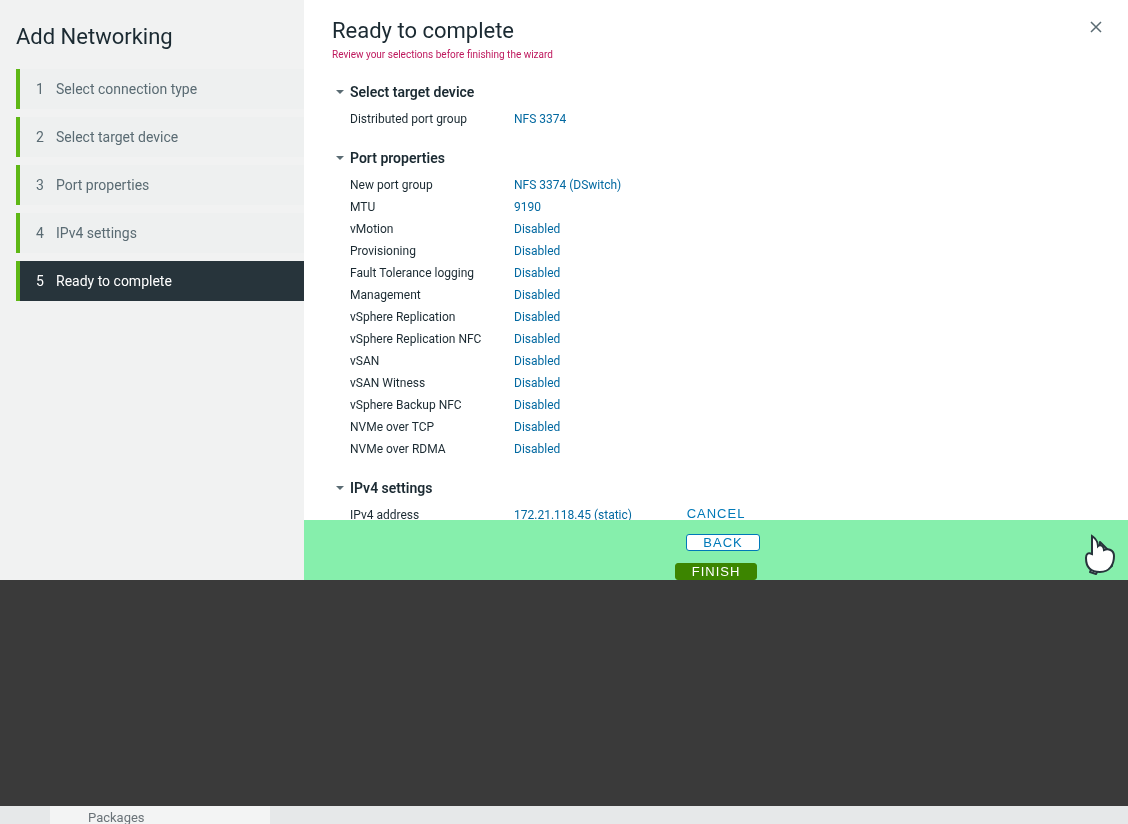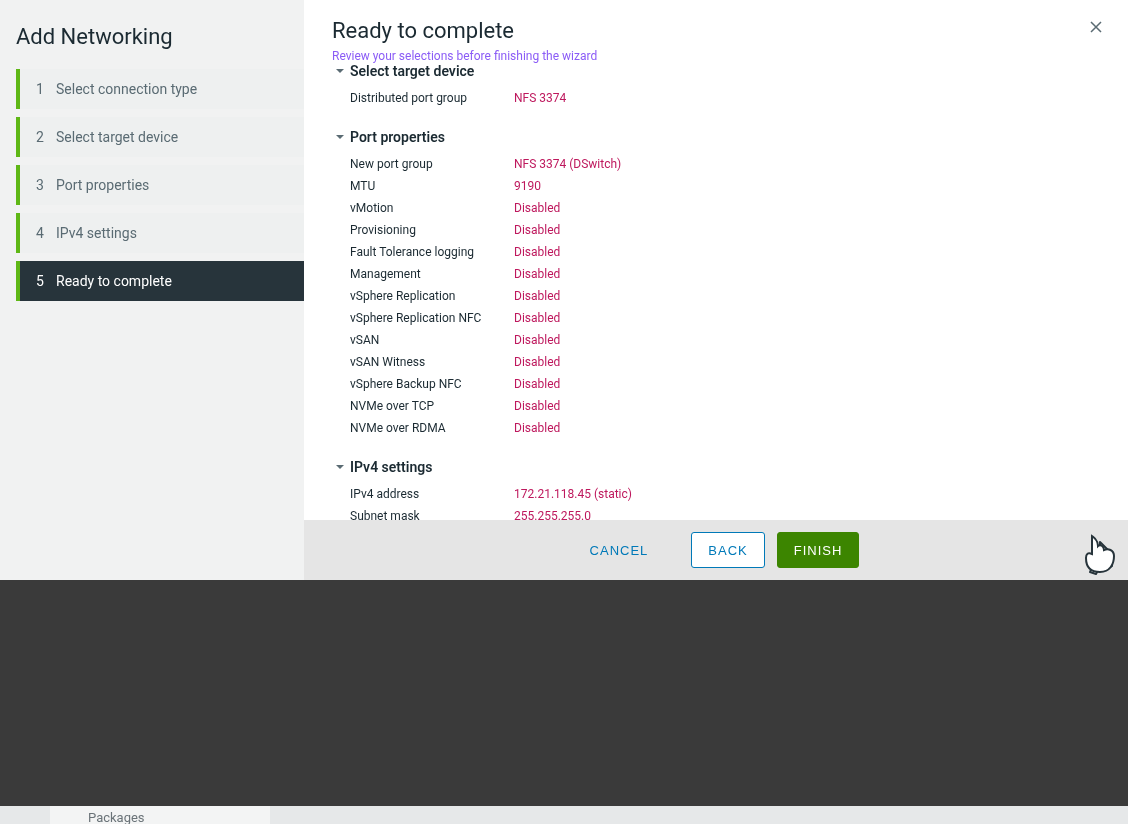"Review your selections before finishing" .page-sub { color: #8b5cf6 -> #be185d; font-size: 12px -> 10px; margin-bottom: none -> 24px }
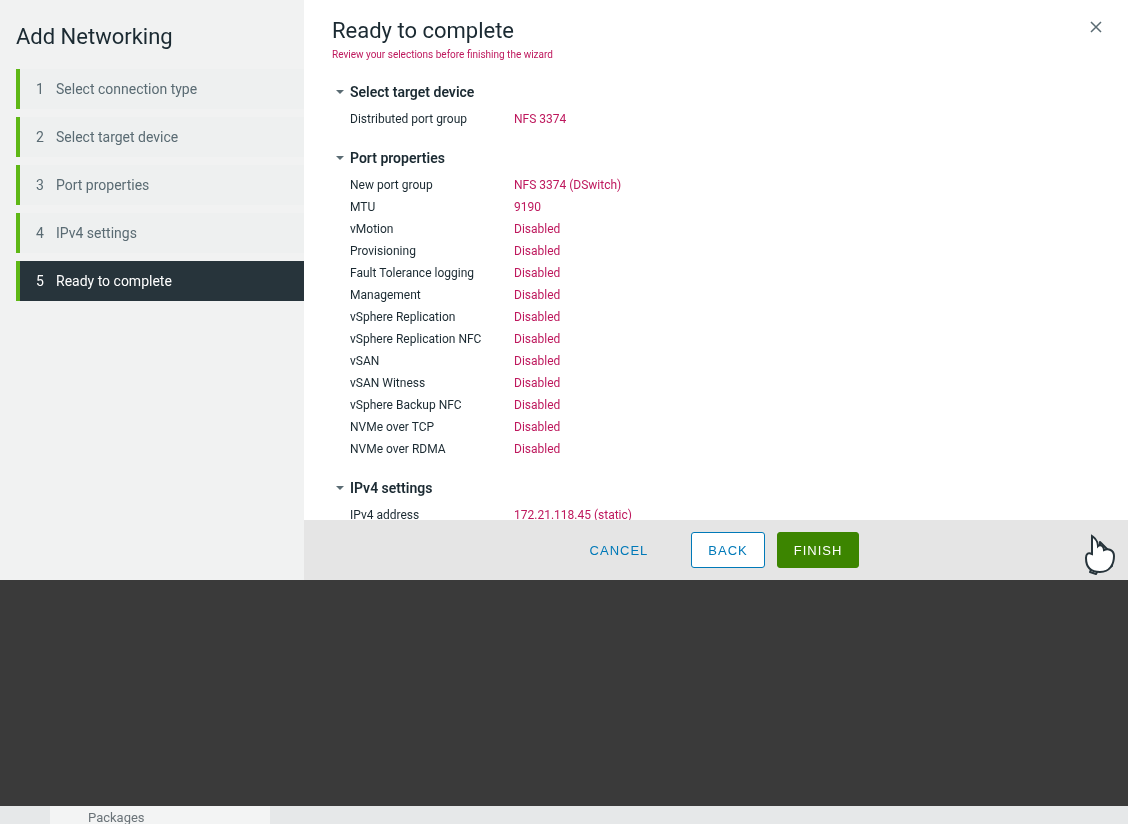"NFS 3374" .row .v { color: #be185d -> #0369a1 }
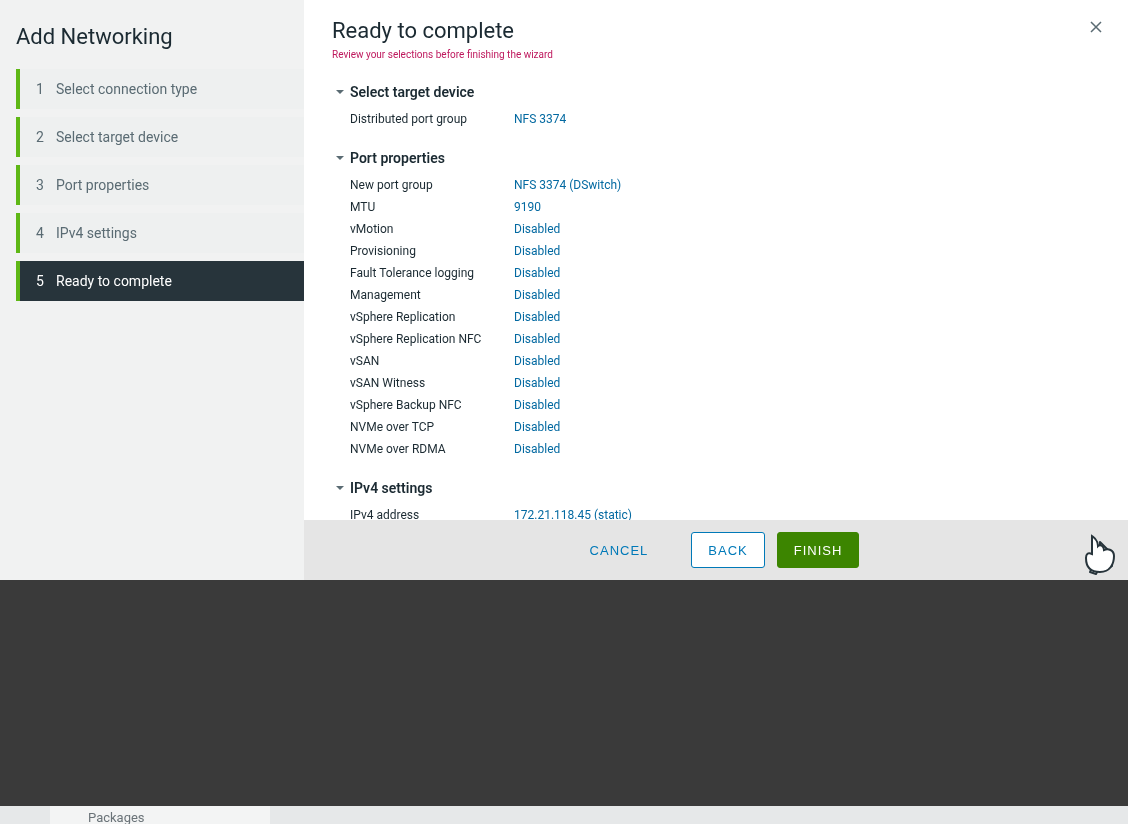"CANCEL" .footer { background: #e5e5e5 -> #86efac; flex-direction: none -> column; justify-content: center -> flex-end }
